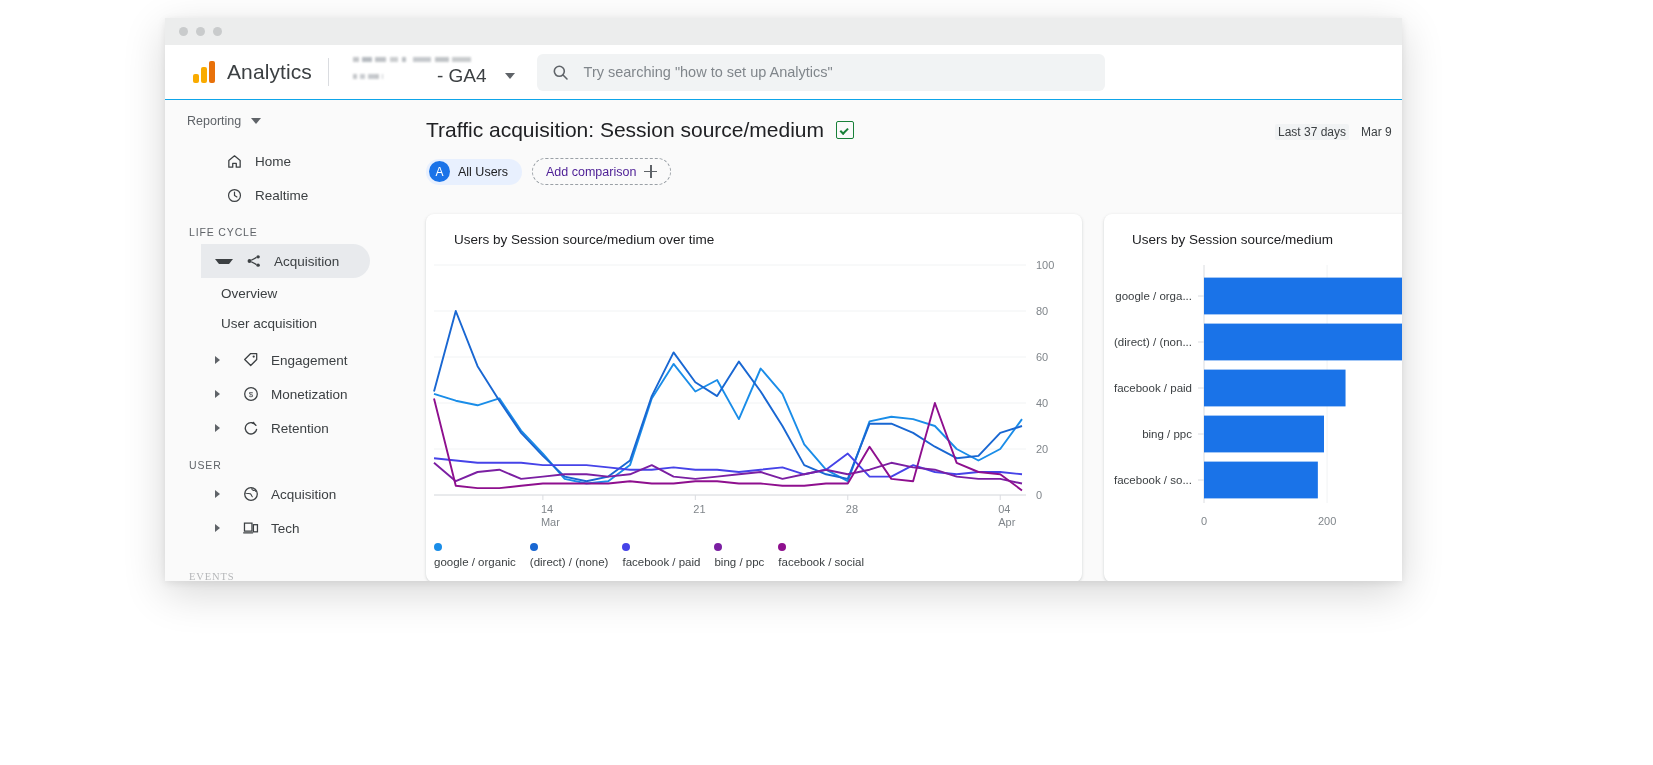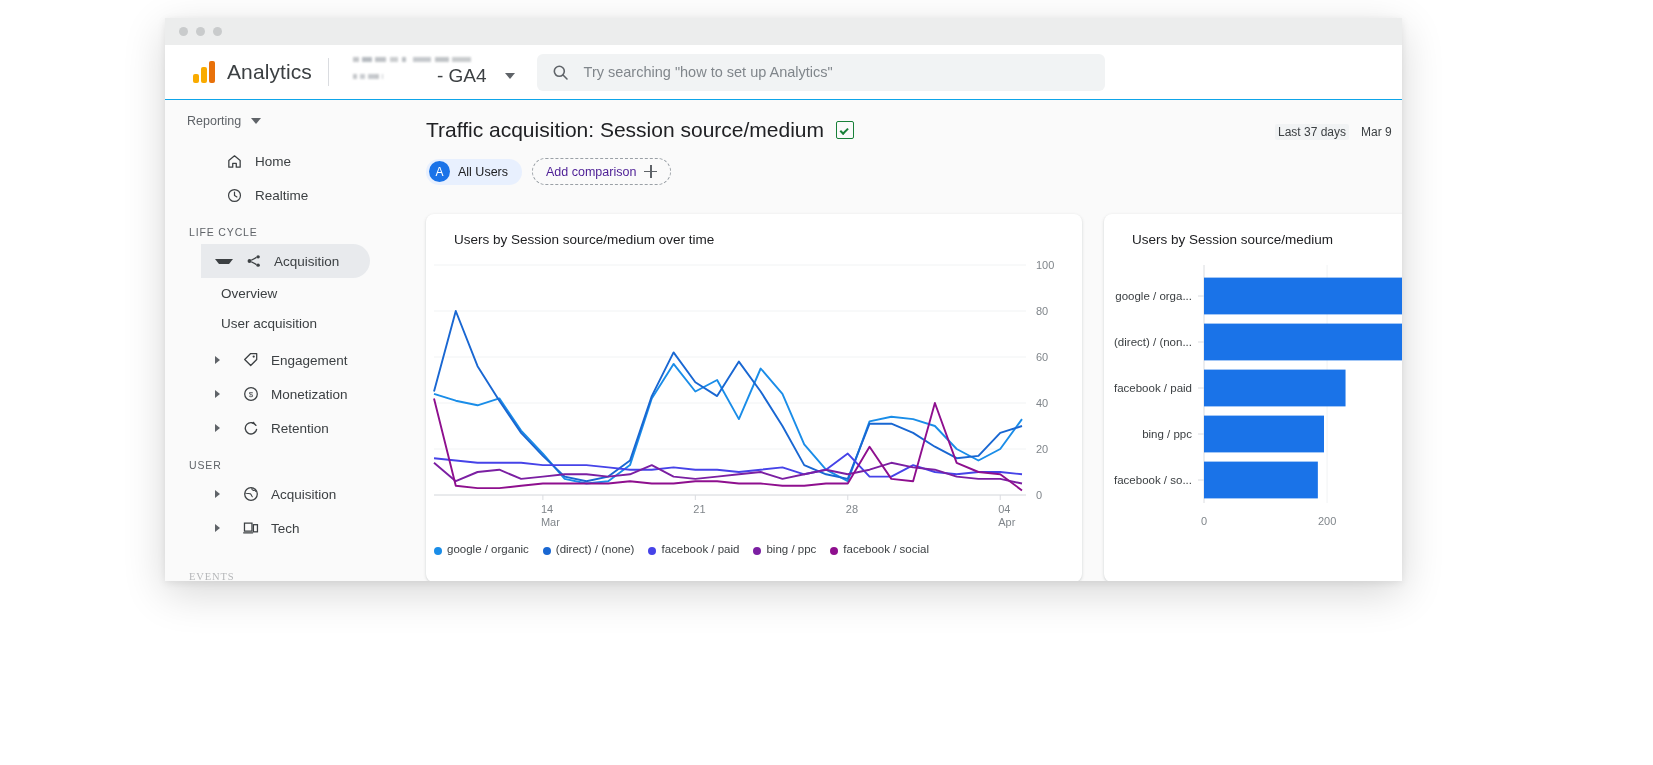"google / organic" .legend-item { align-items: flex-end -> flex-start; flex-direction: none -> column }
